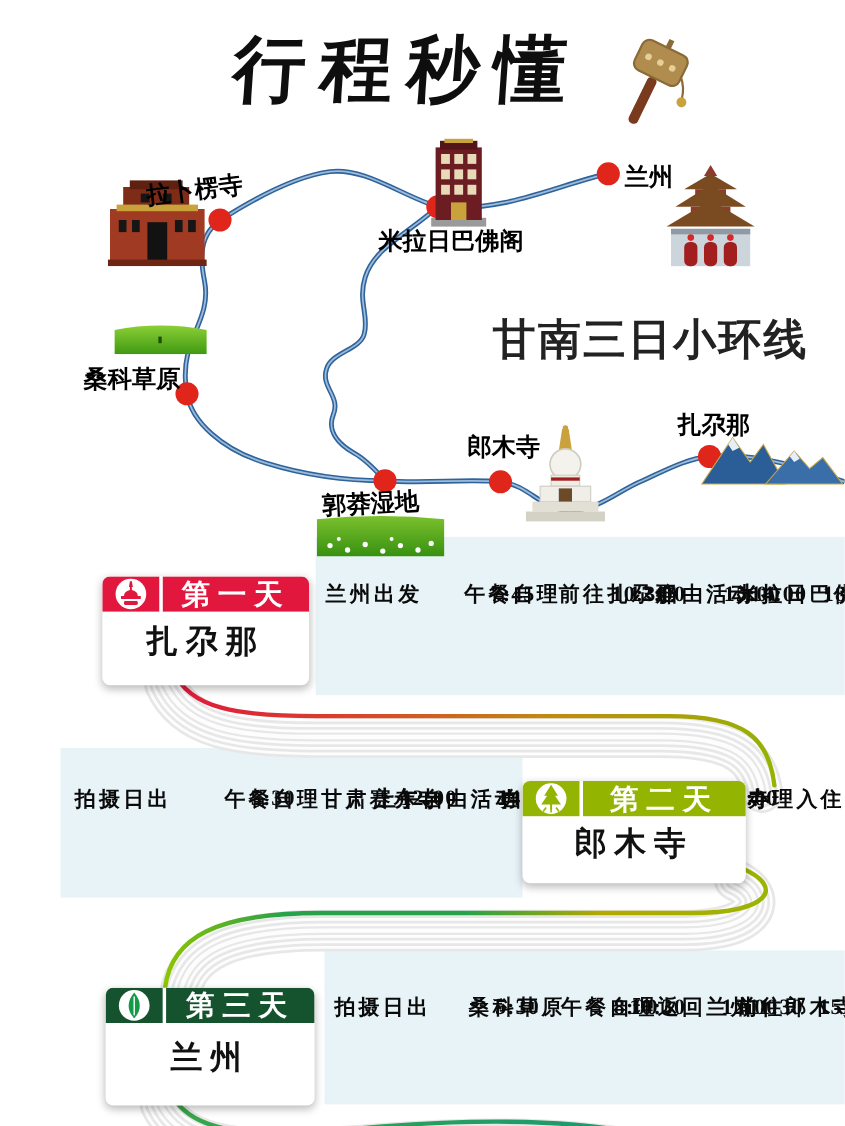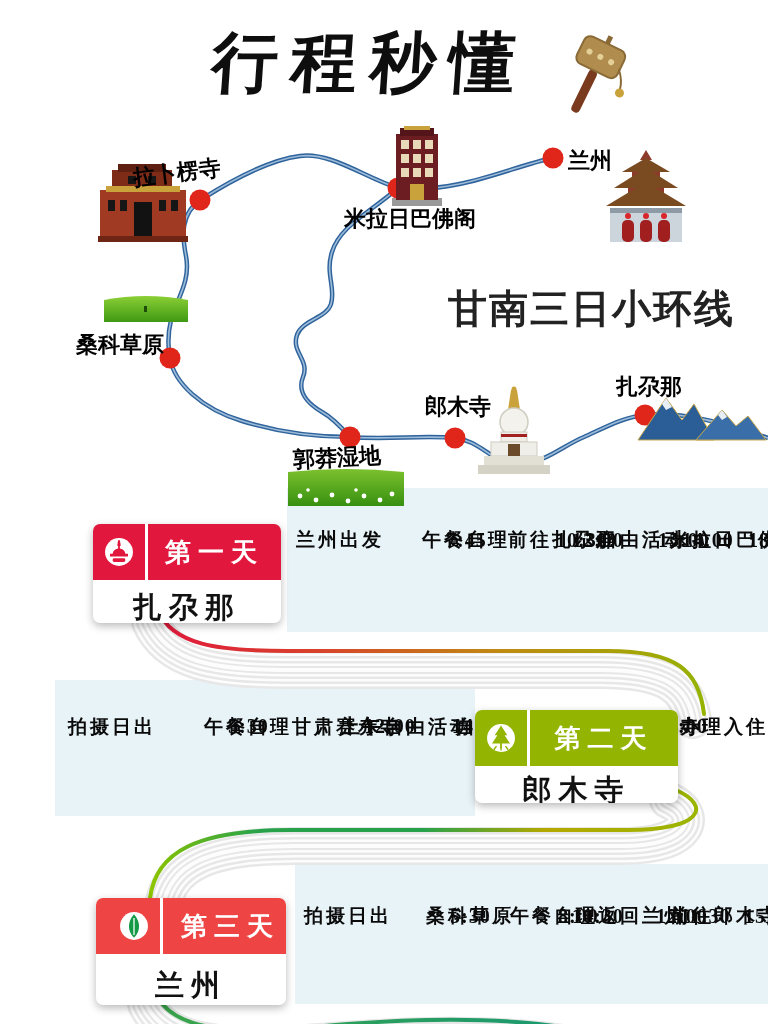"第一天" .card .hdr { height: 56px -> 32px }
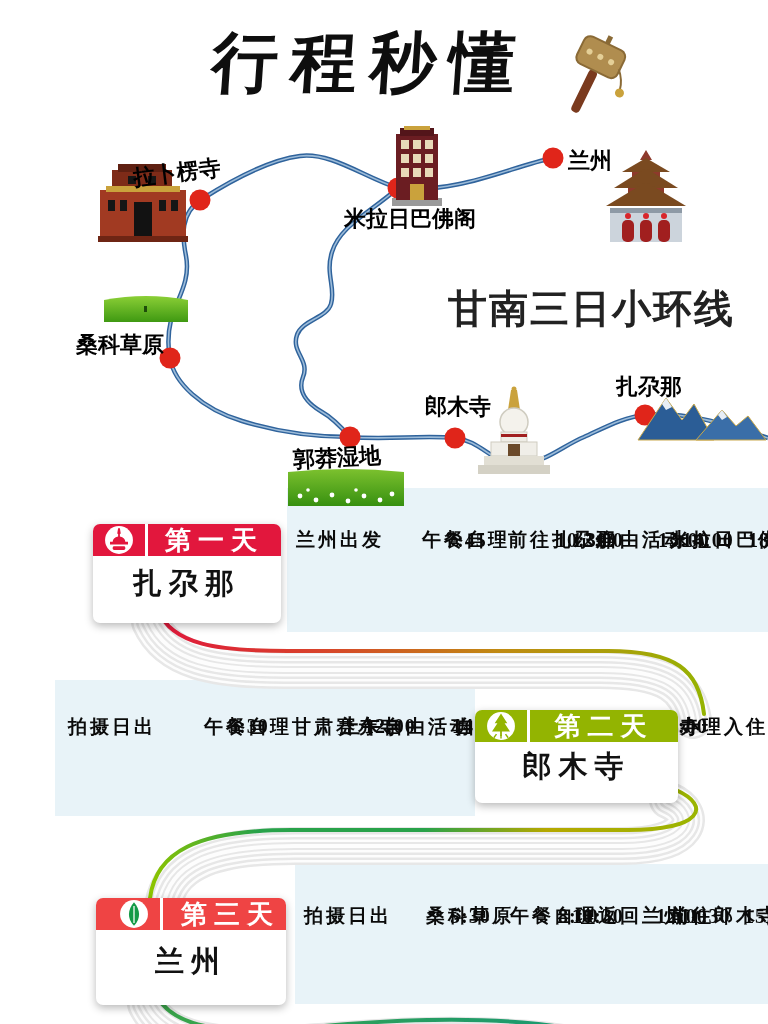"第三天" #card3 .iconbox,#card3 .hlabel { background: #ef4444 -> #14532d; padding-left: 12px -> none }
